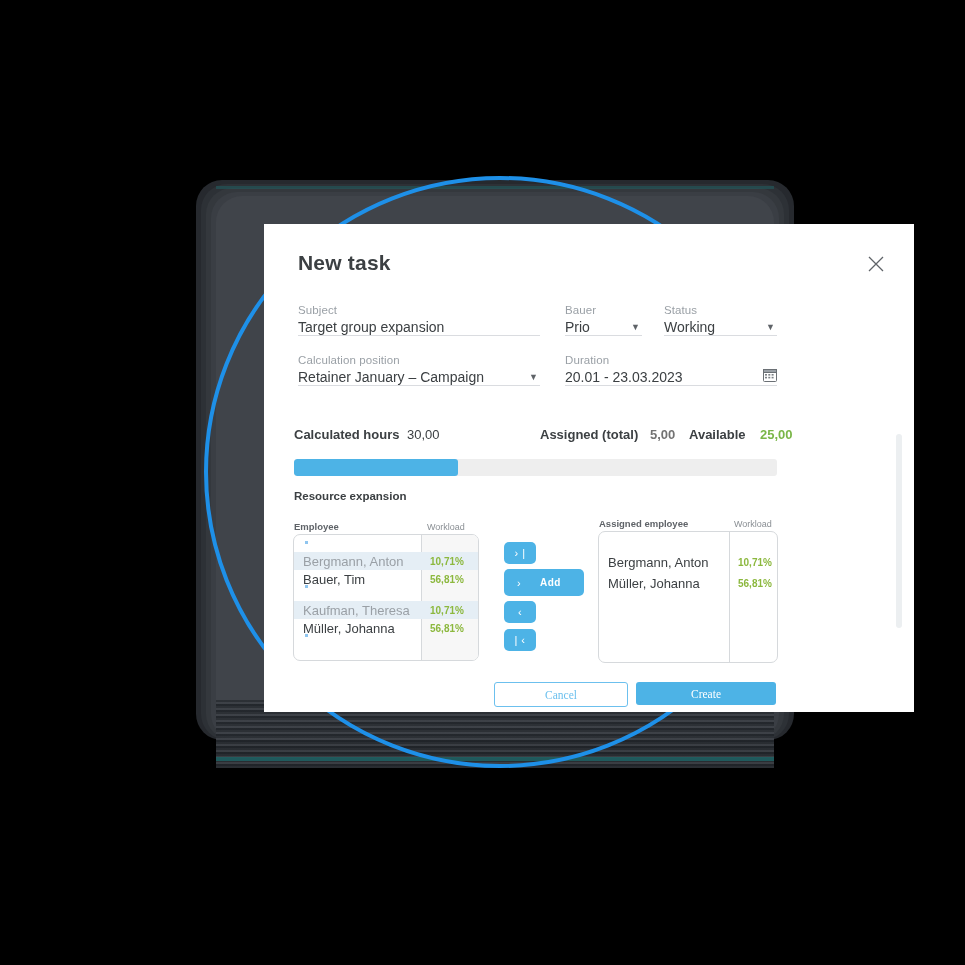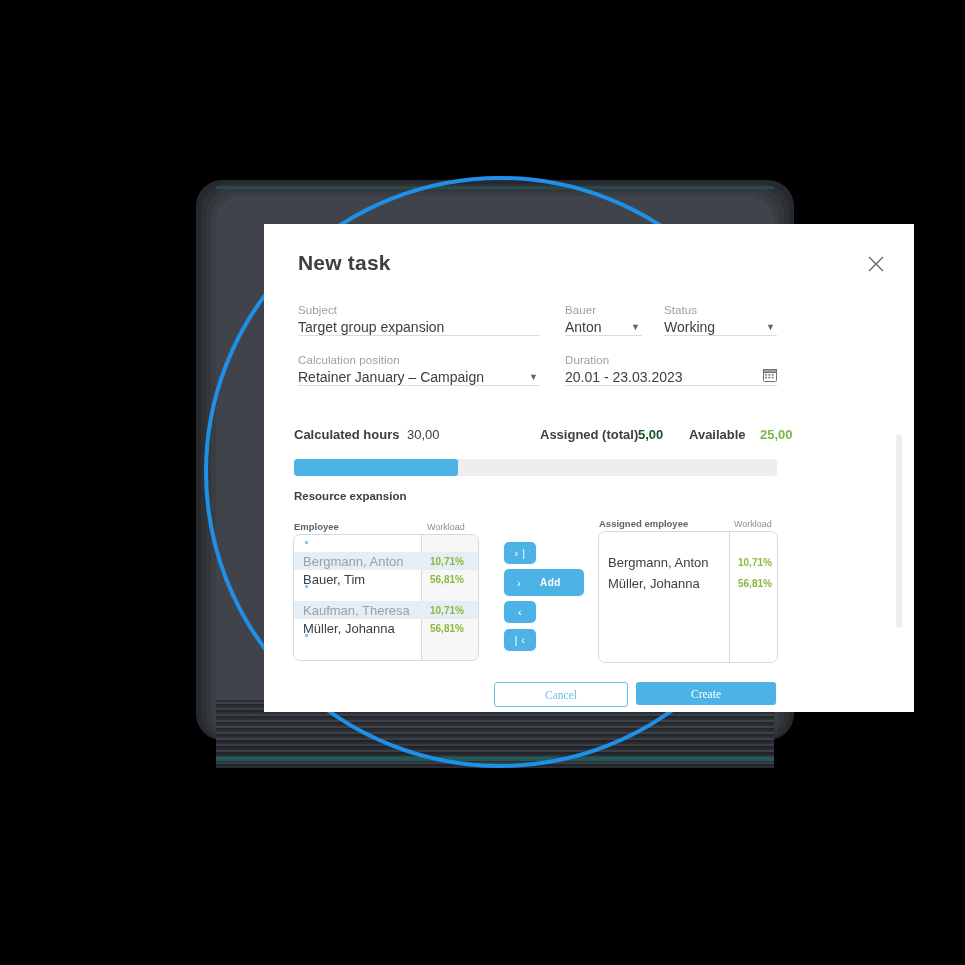"Anton" span { text: Anton -> Prio }
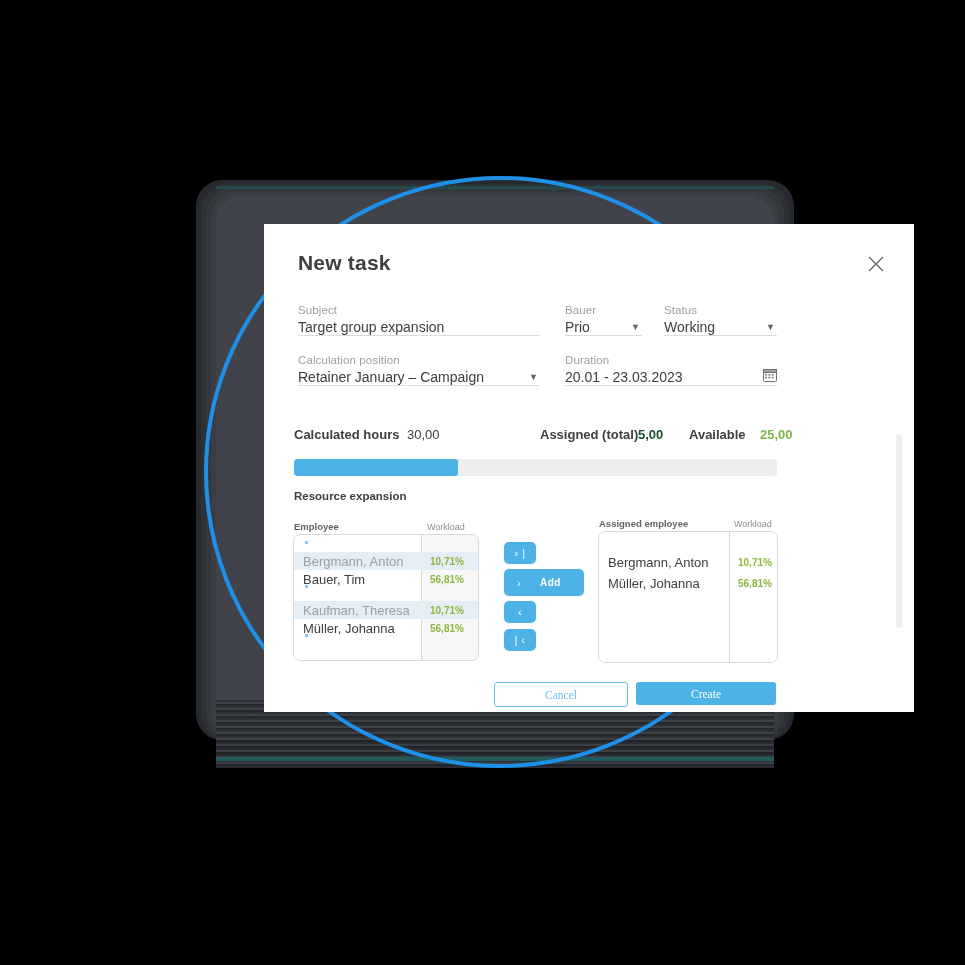"5,00" .h-assigned-v { color: #14532d -> #737373; left: 344px -> 356px }
